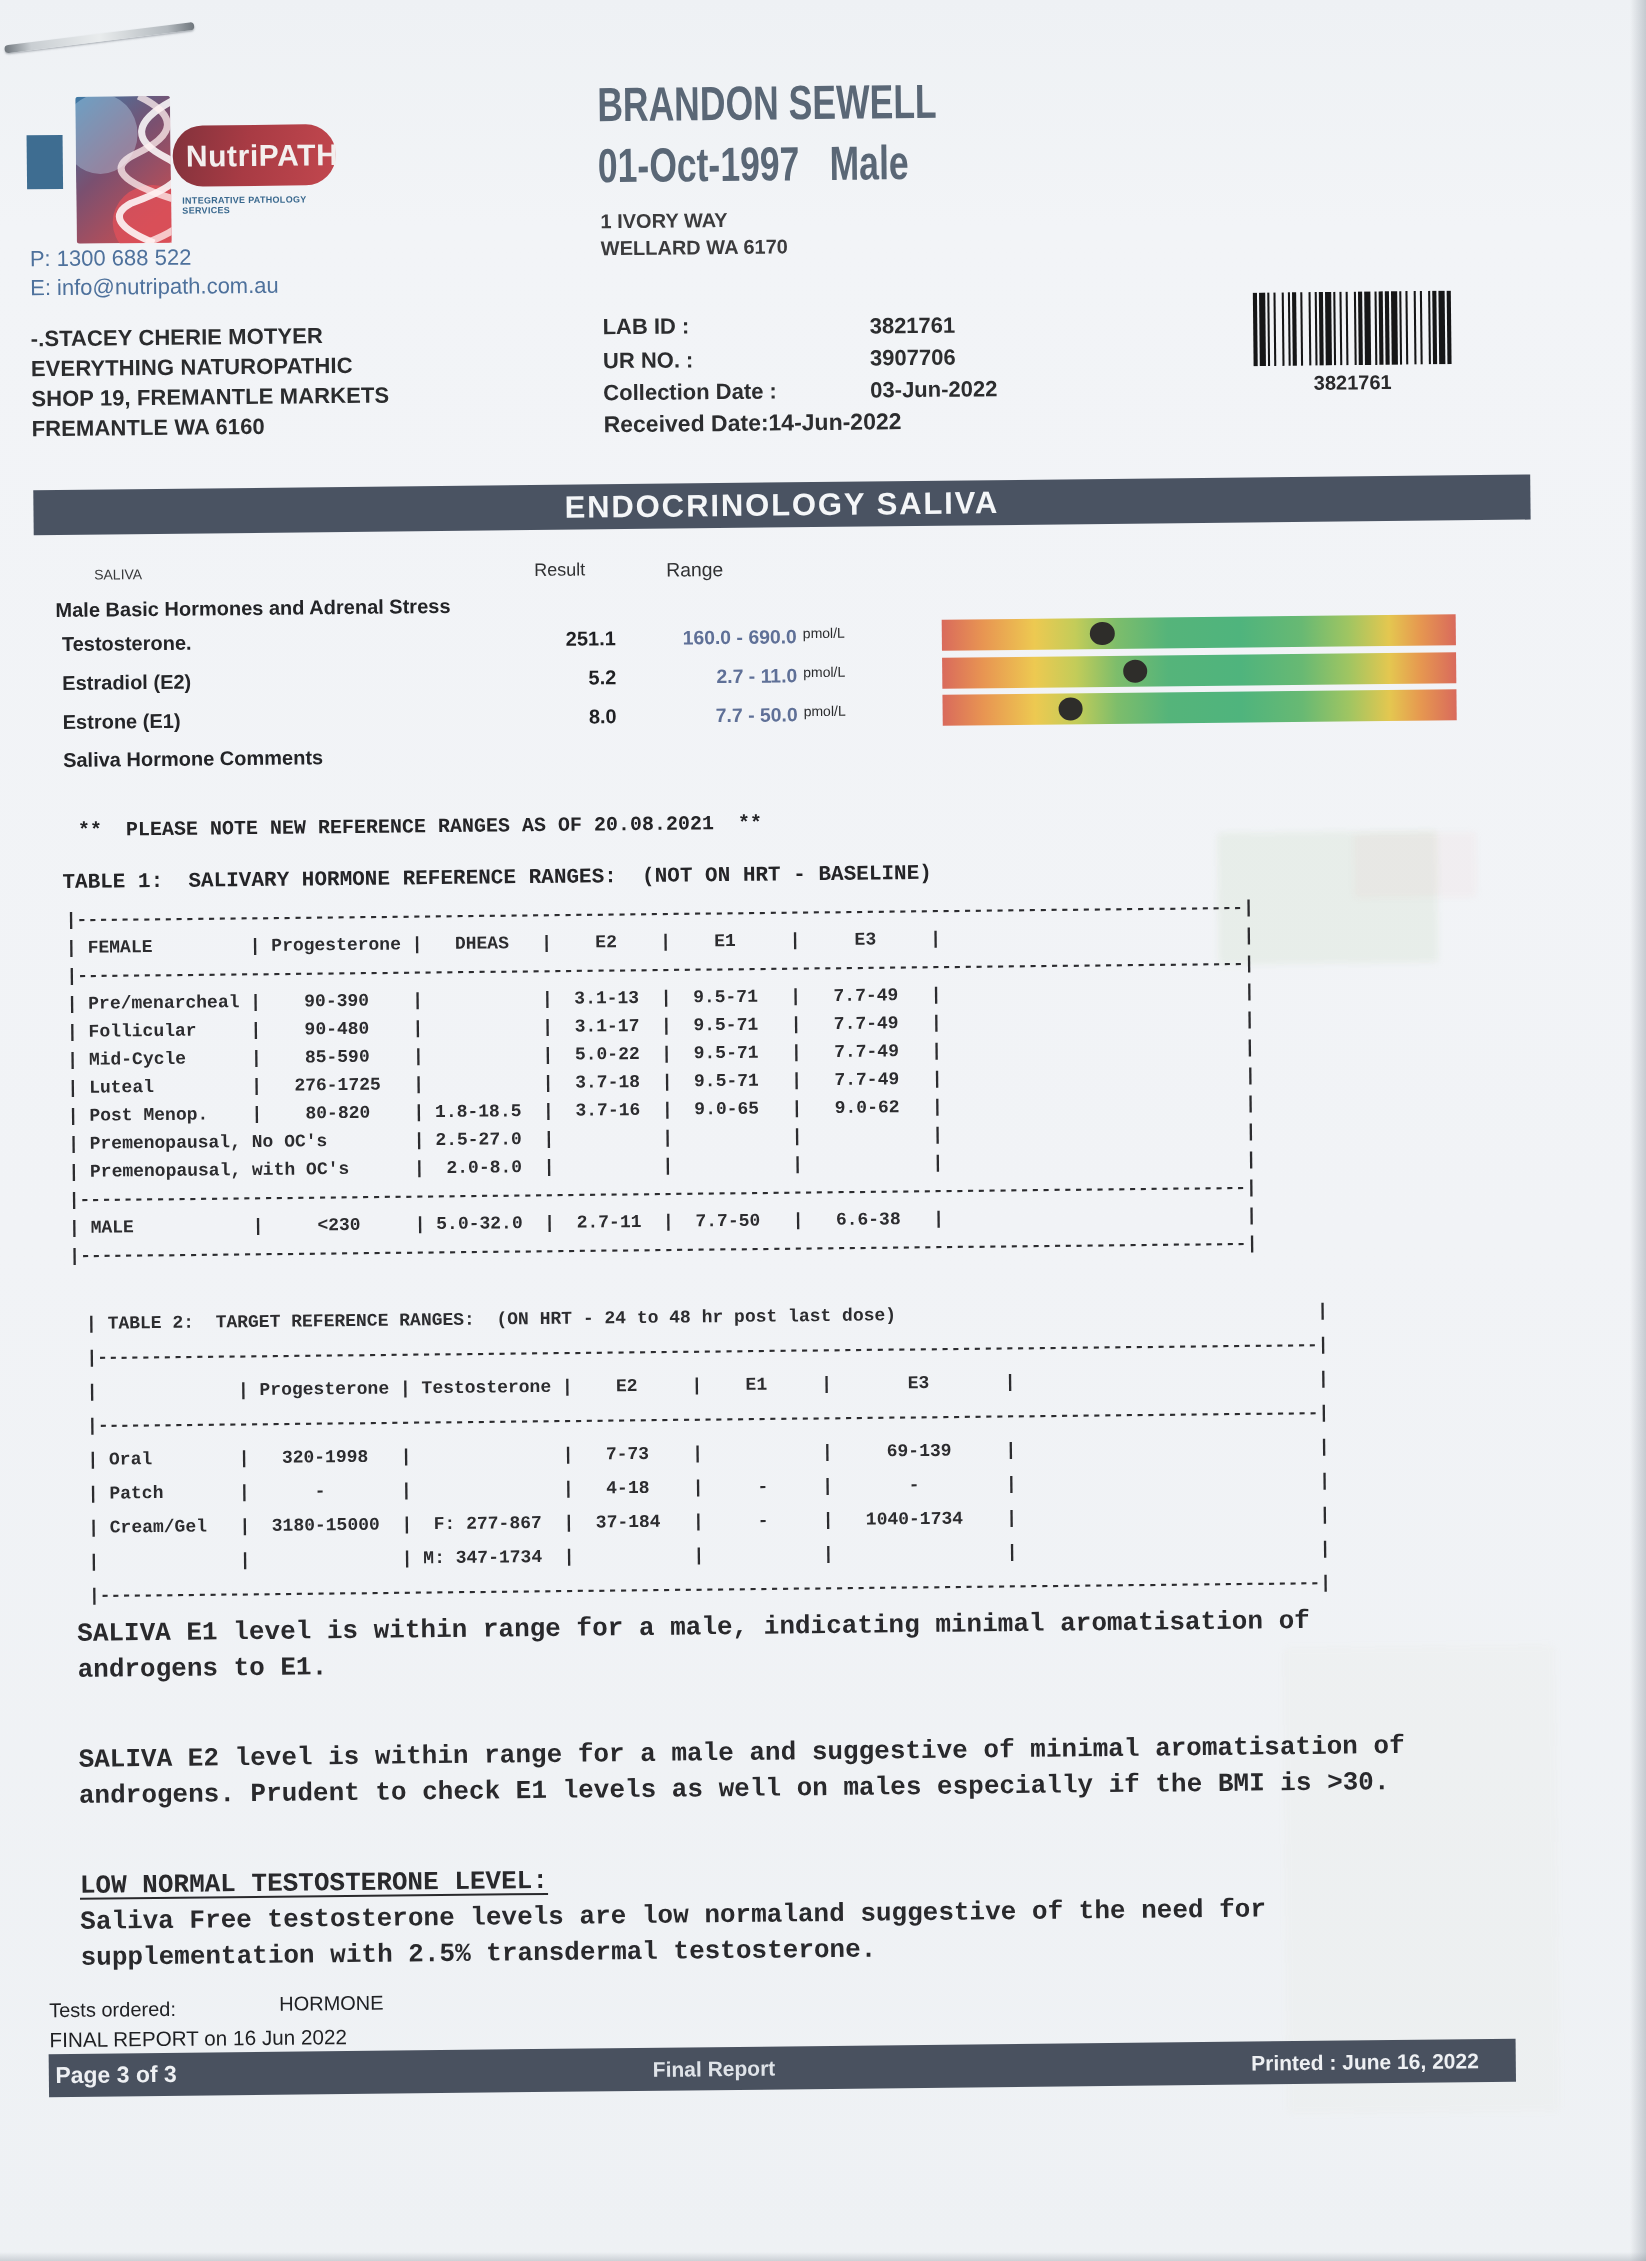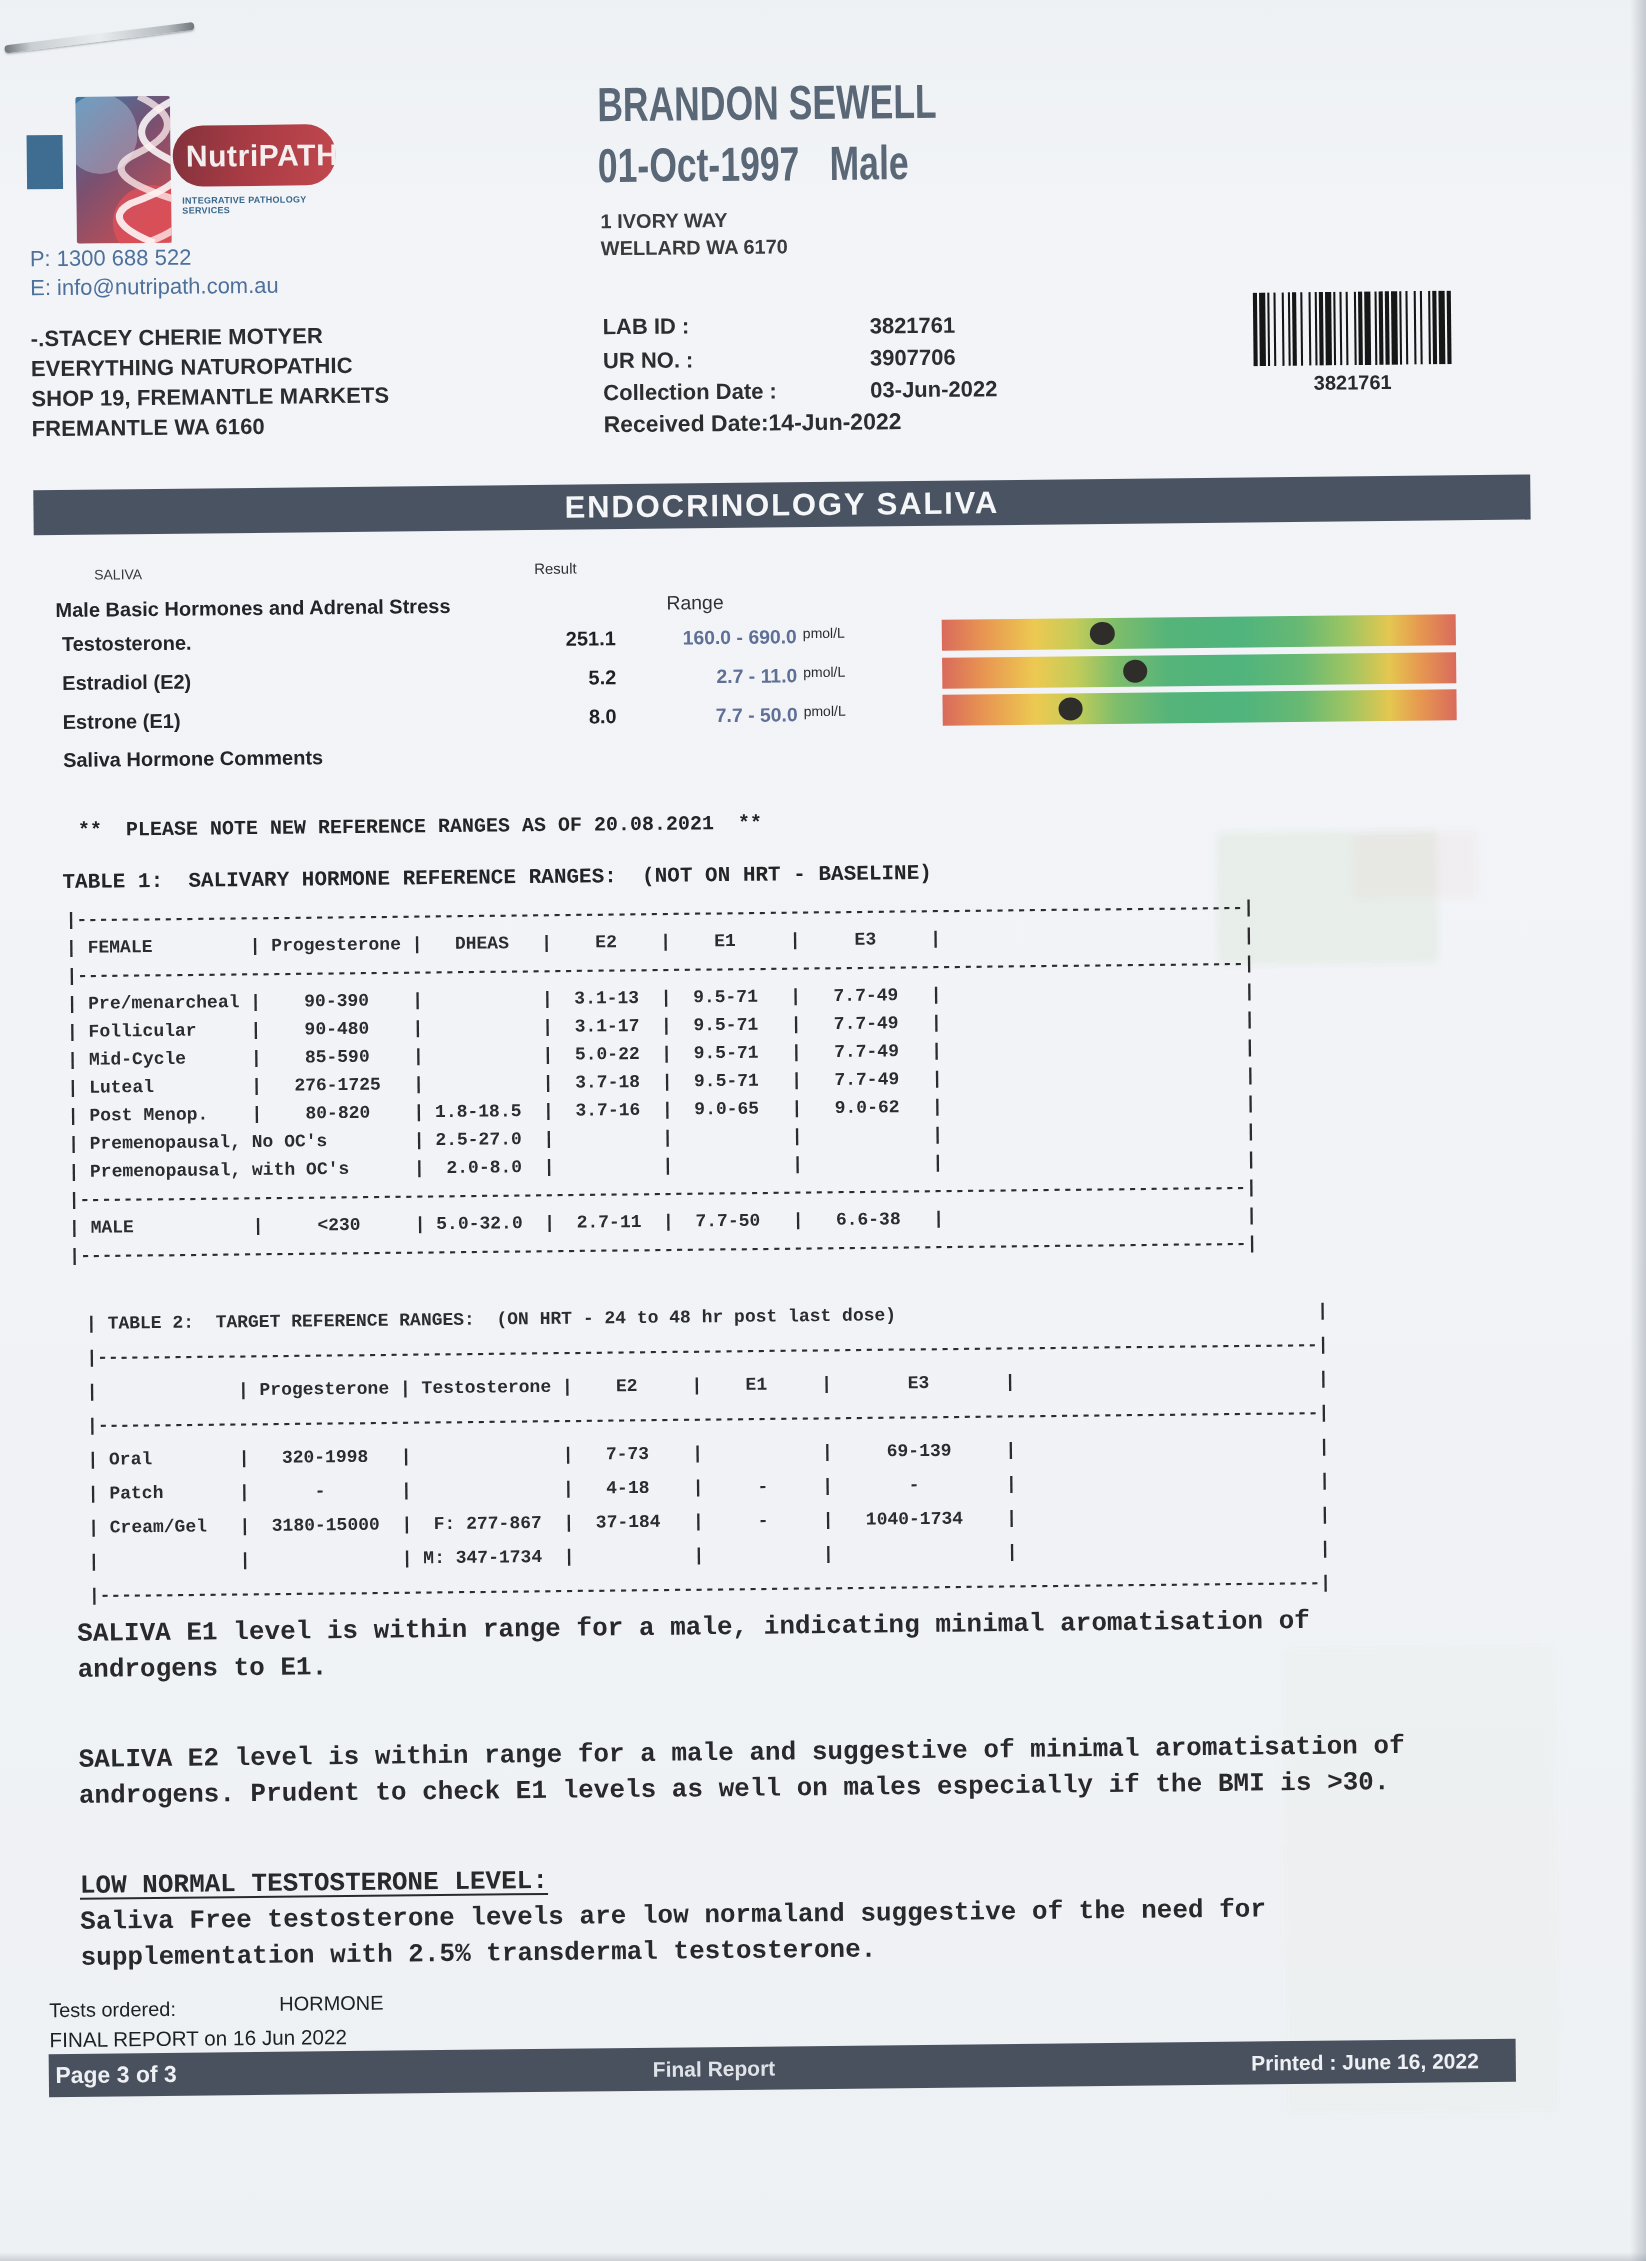"Result" .hdr-result { font-size: 15px -> 18px }
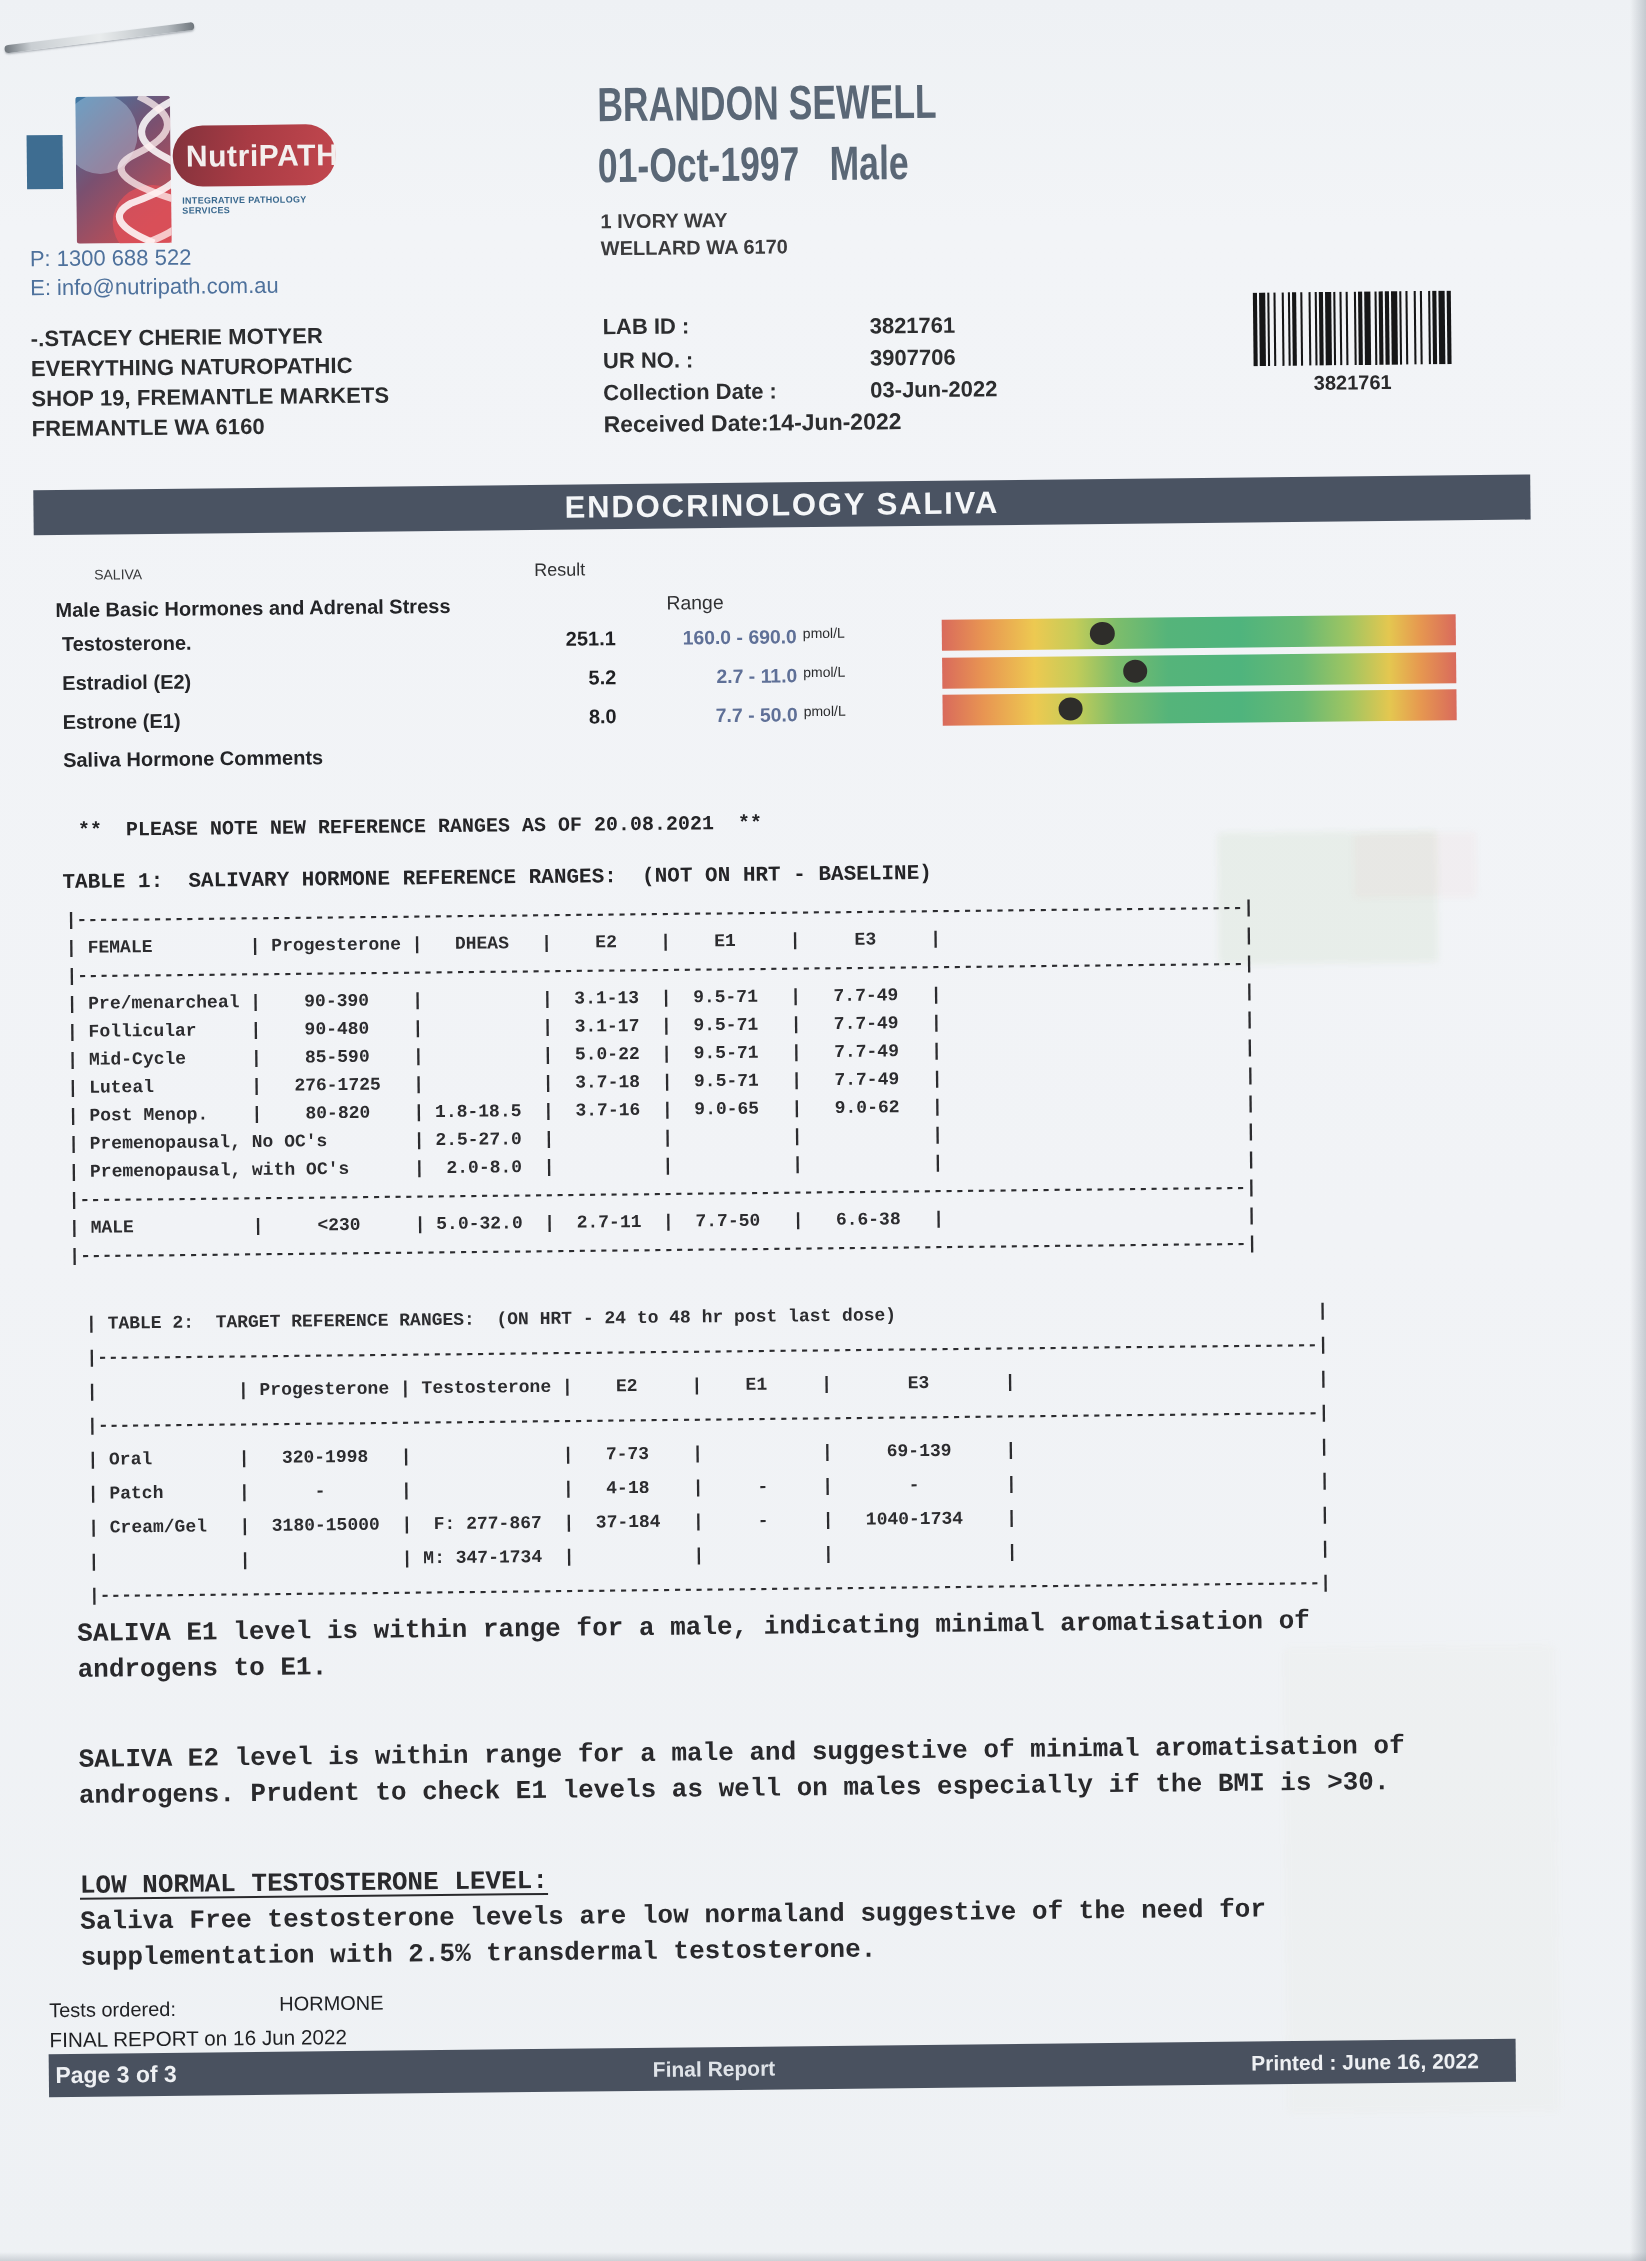"Range" .hdr-range { top: 590px -> 557px }
